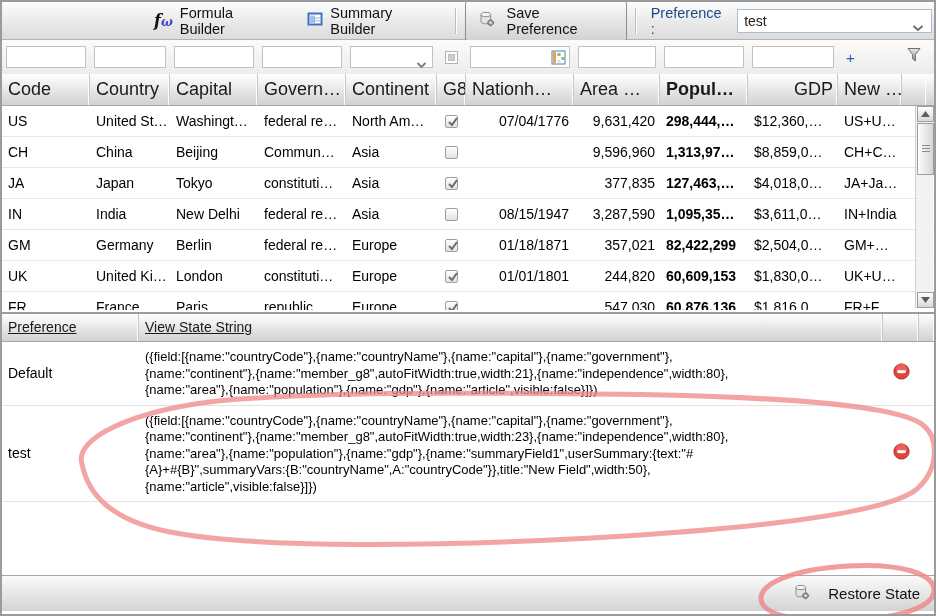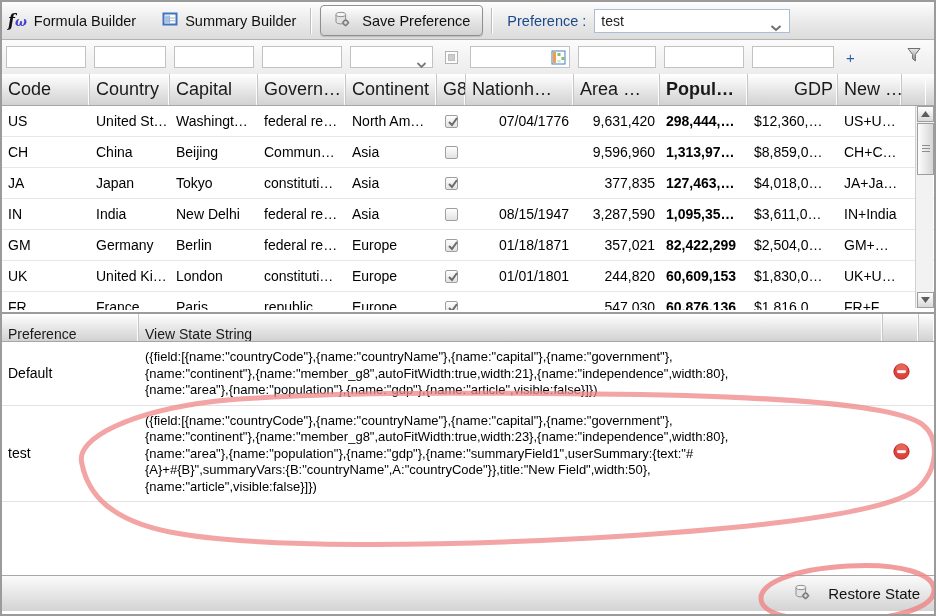"fω" .topbar { padding-left: none -> 146px }
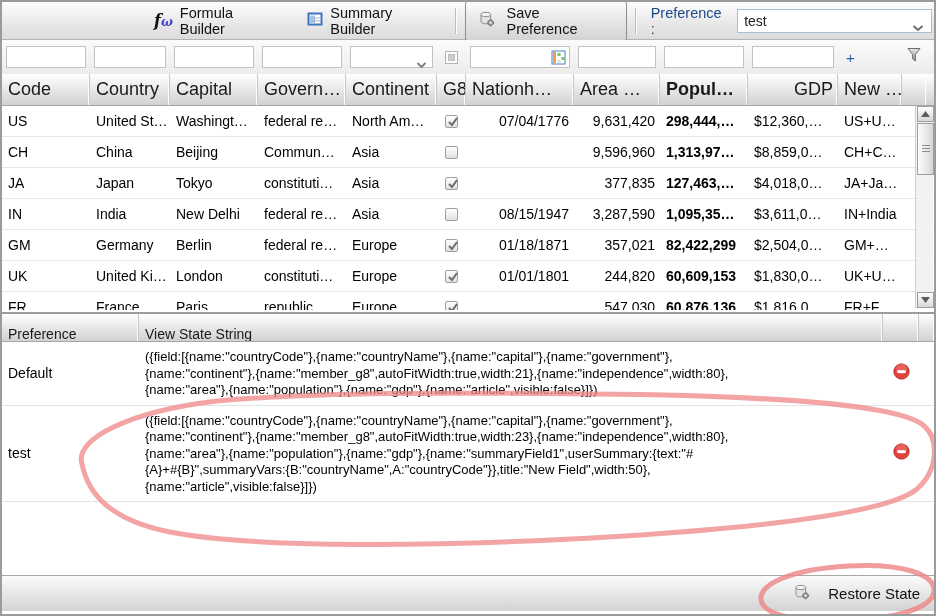"Preference" .p-hcell { padding: 7px 6px -> 0 6px; text-decoration: none -> underline }
